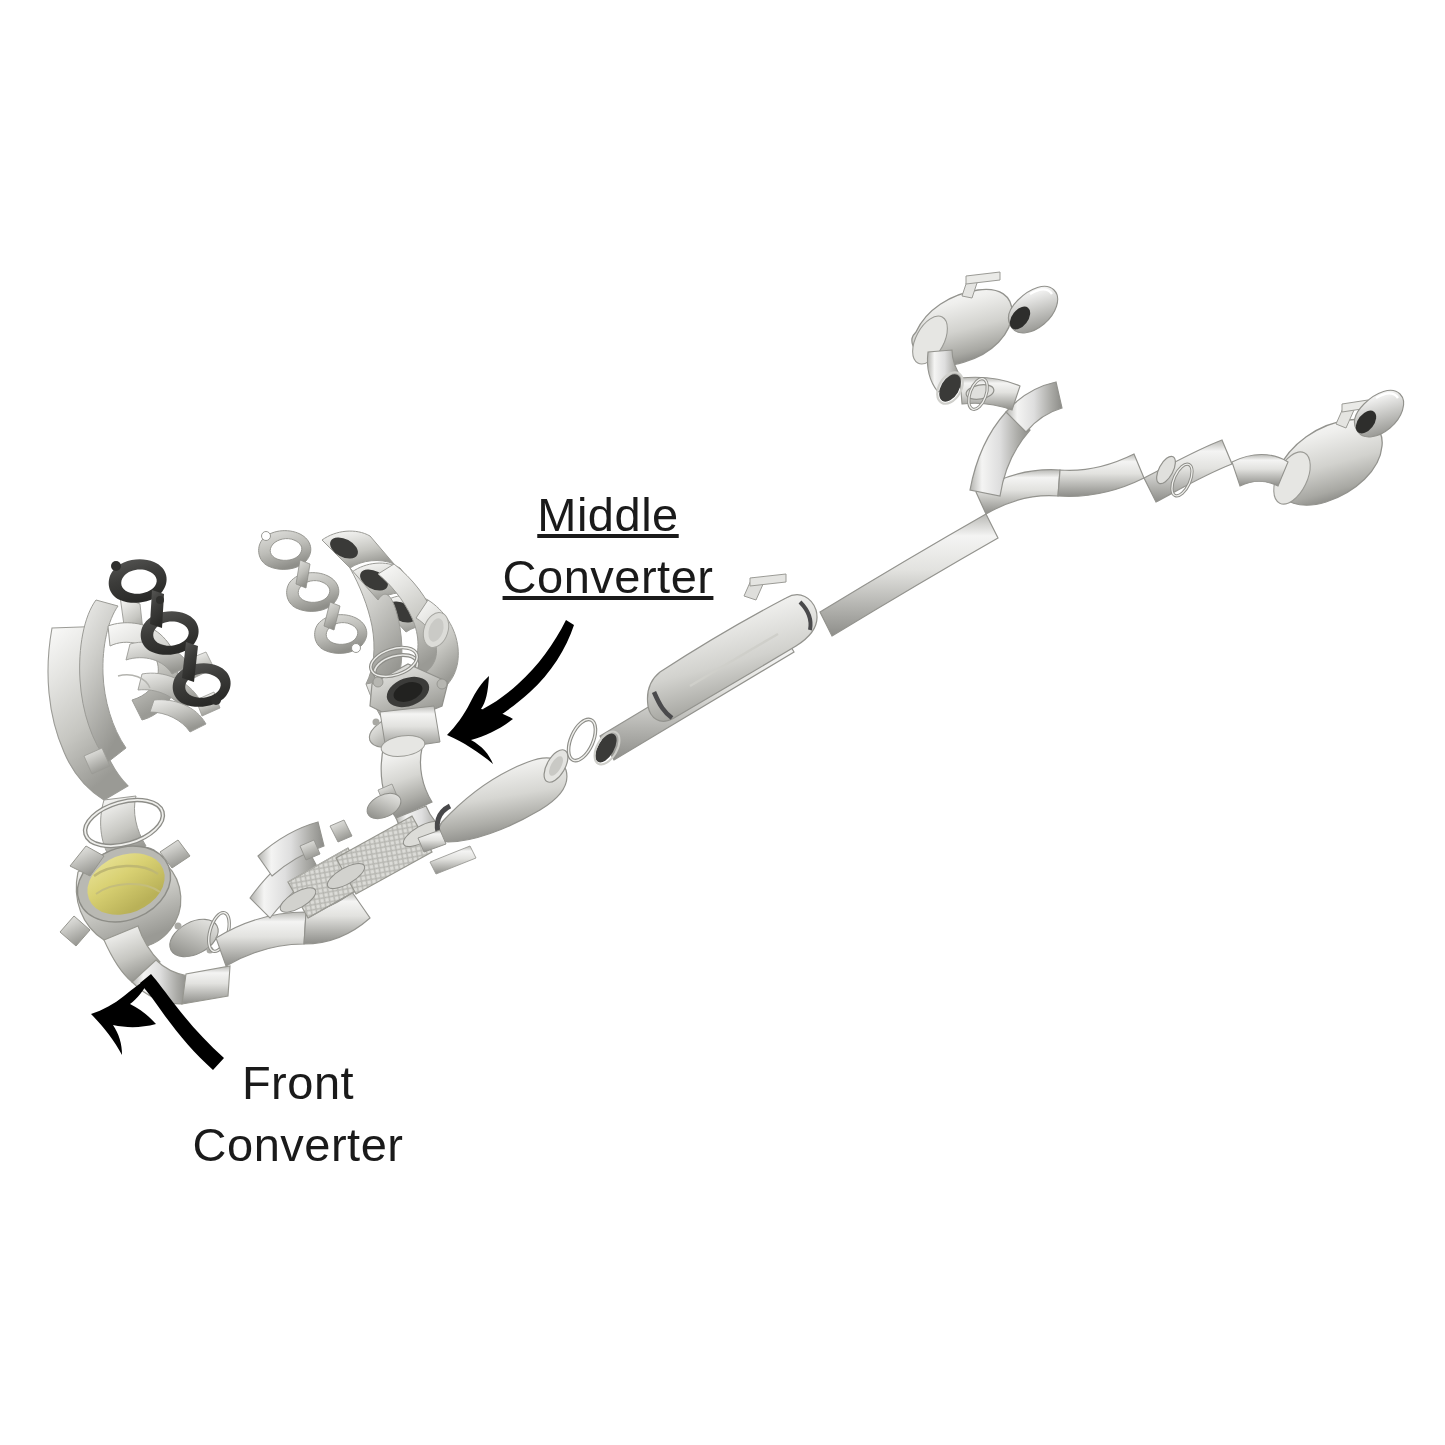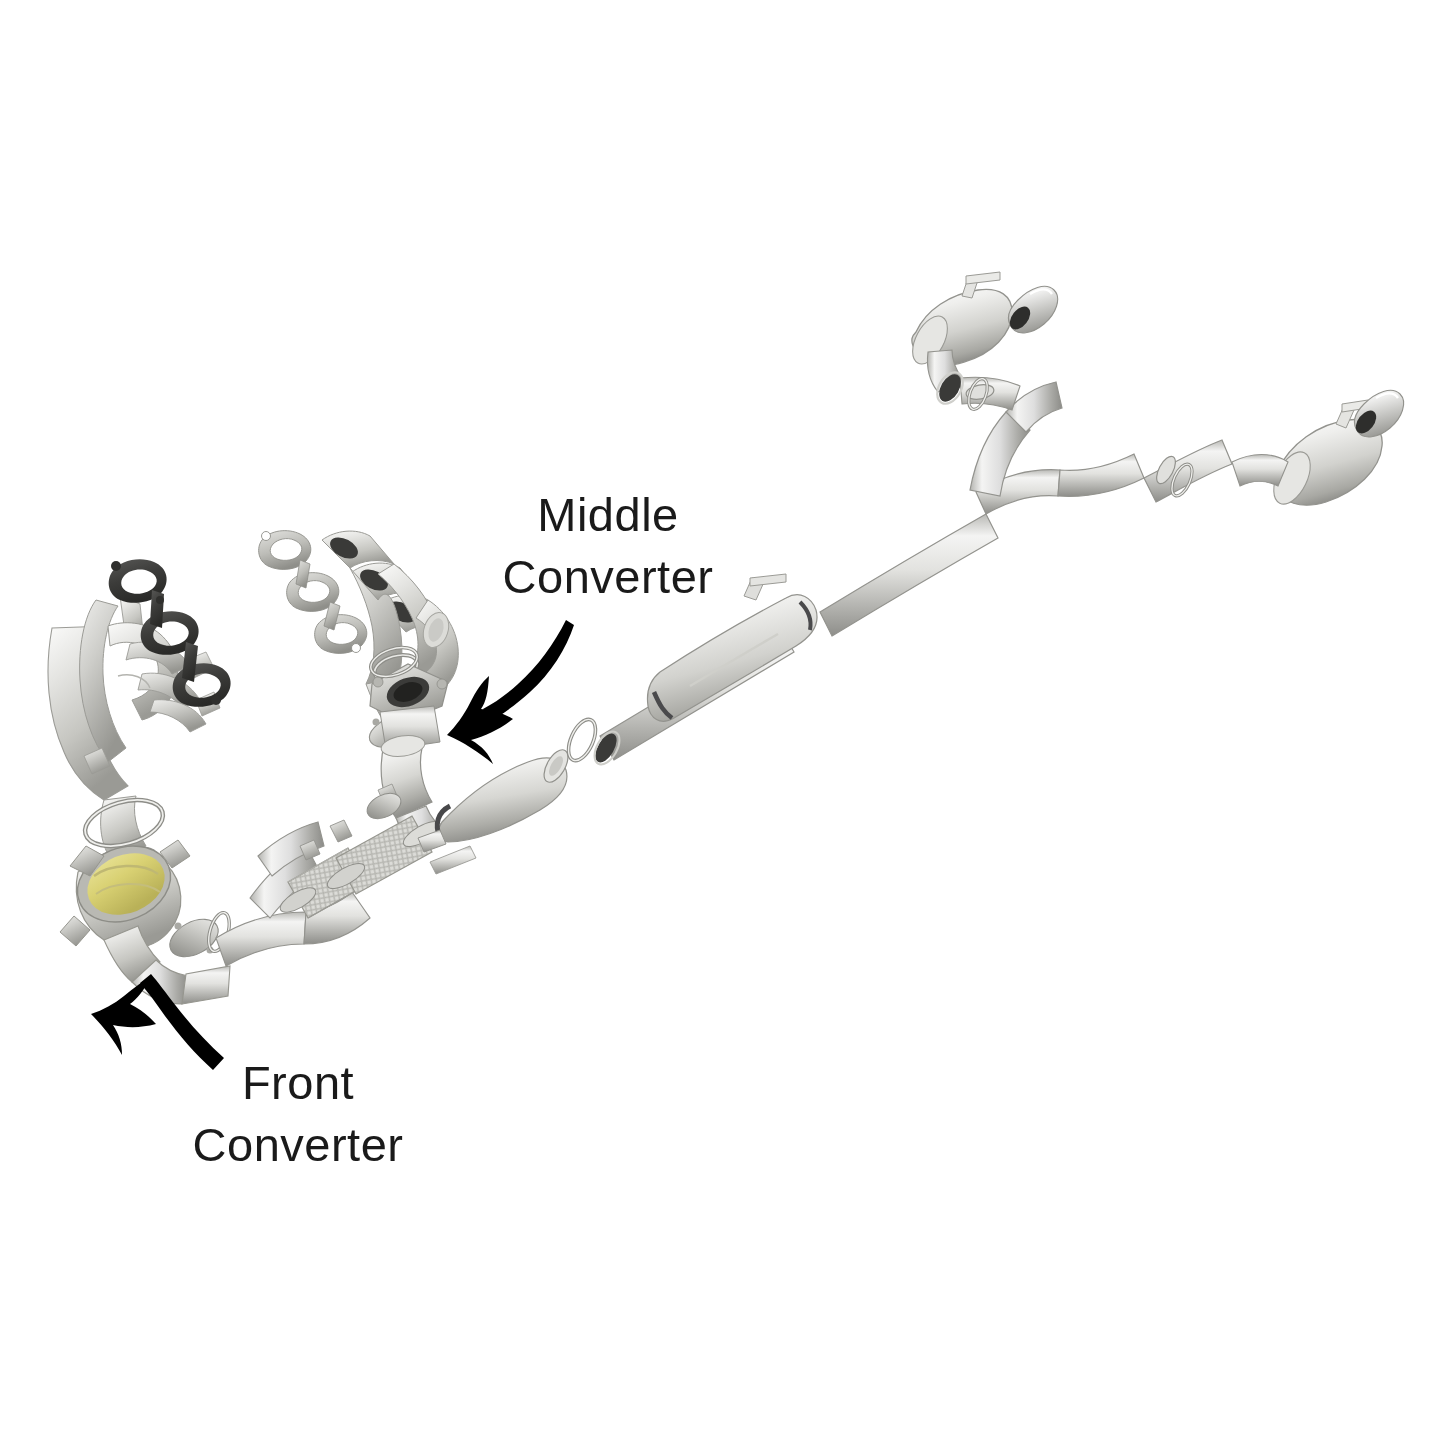"Middle" #label-middle { text-decoration: none -> underline }
